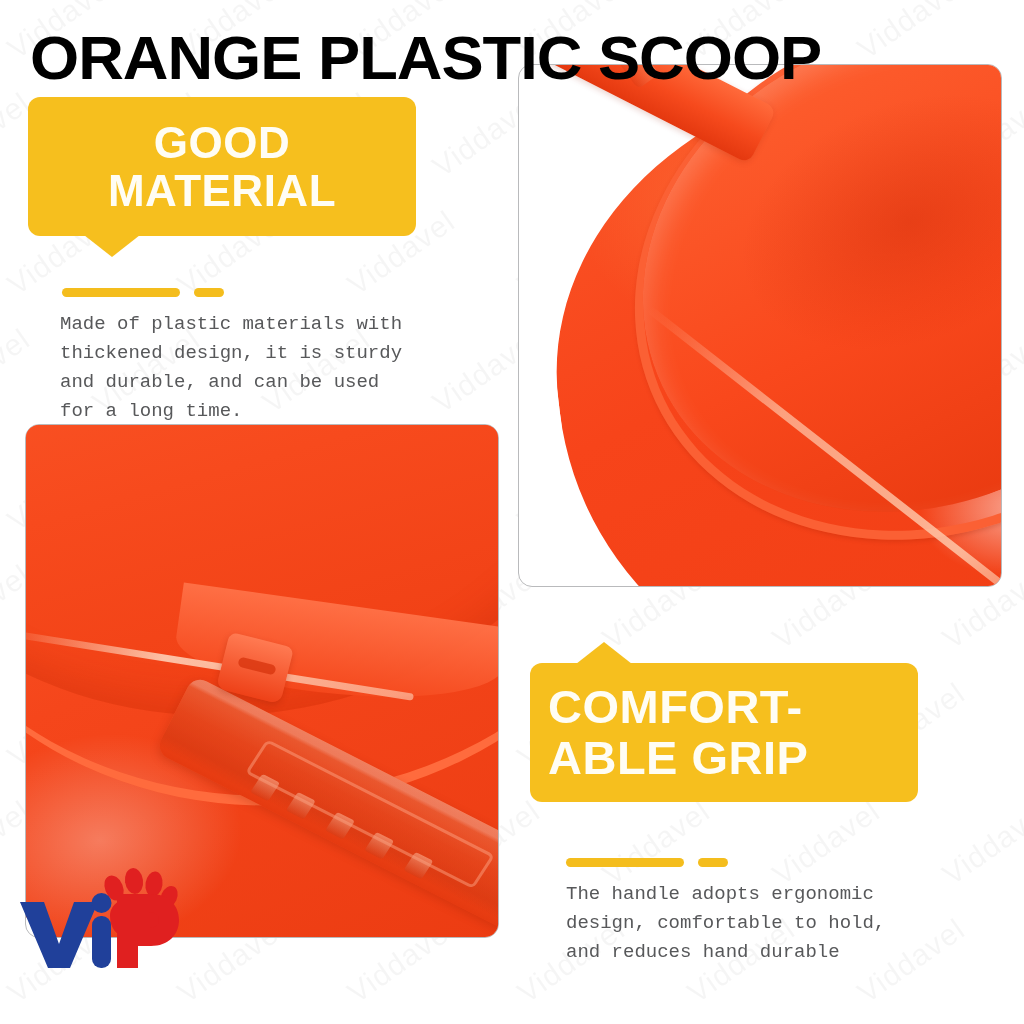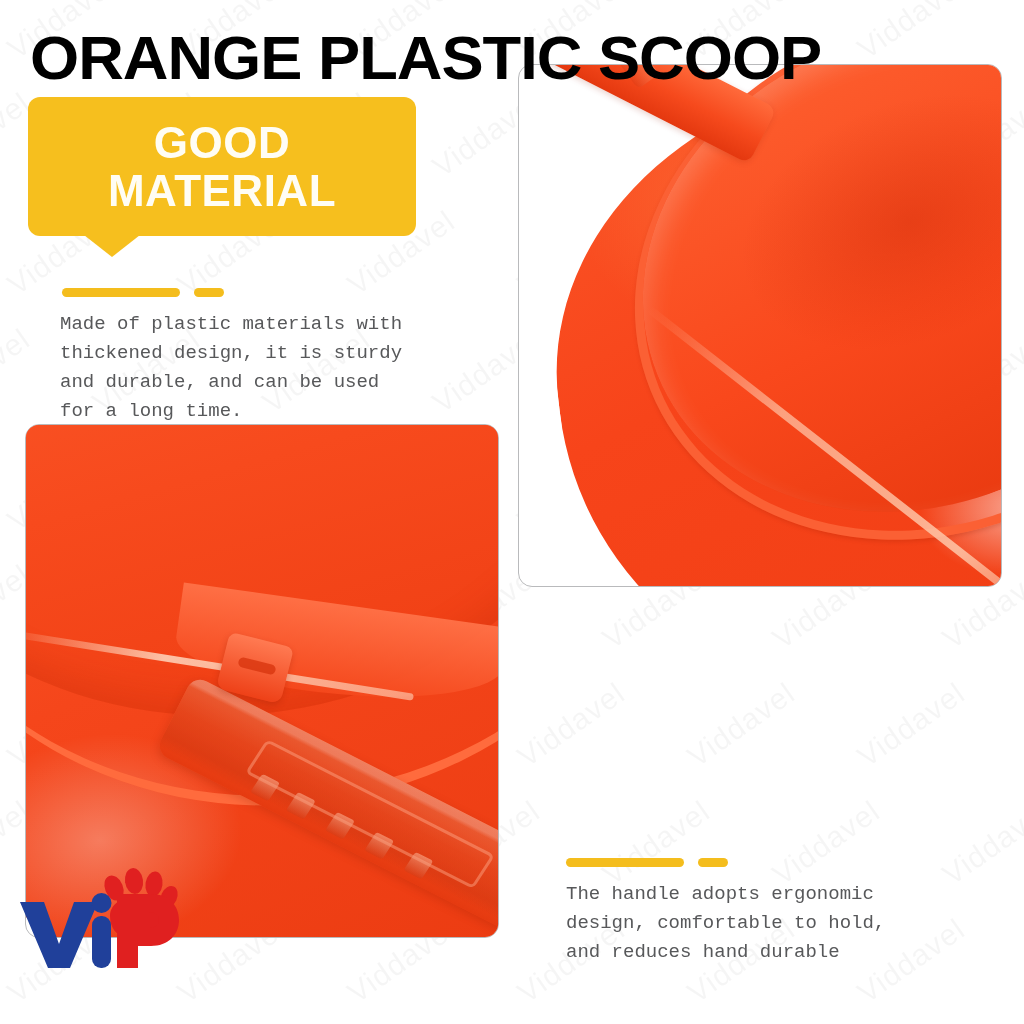"COMFORT-" div.badge { html: none -> <div> <span>COMFORT- ABLE GRIP</span> <span></span> </div> }
